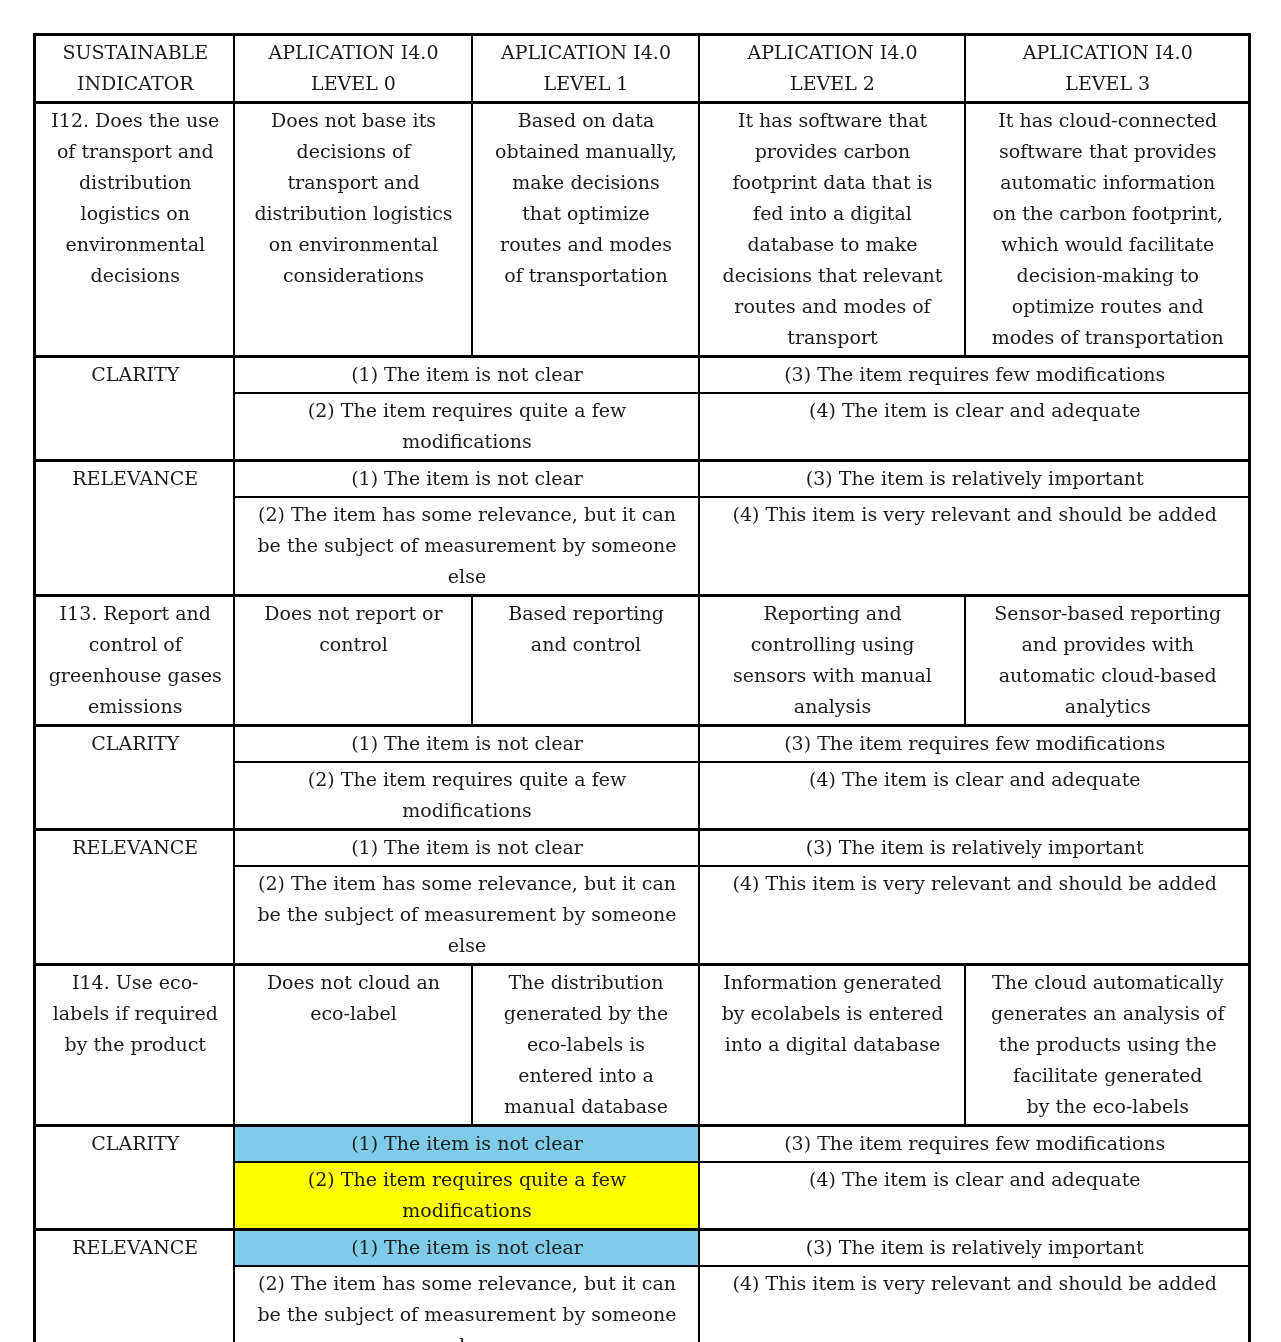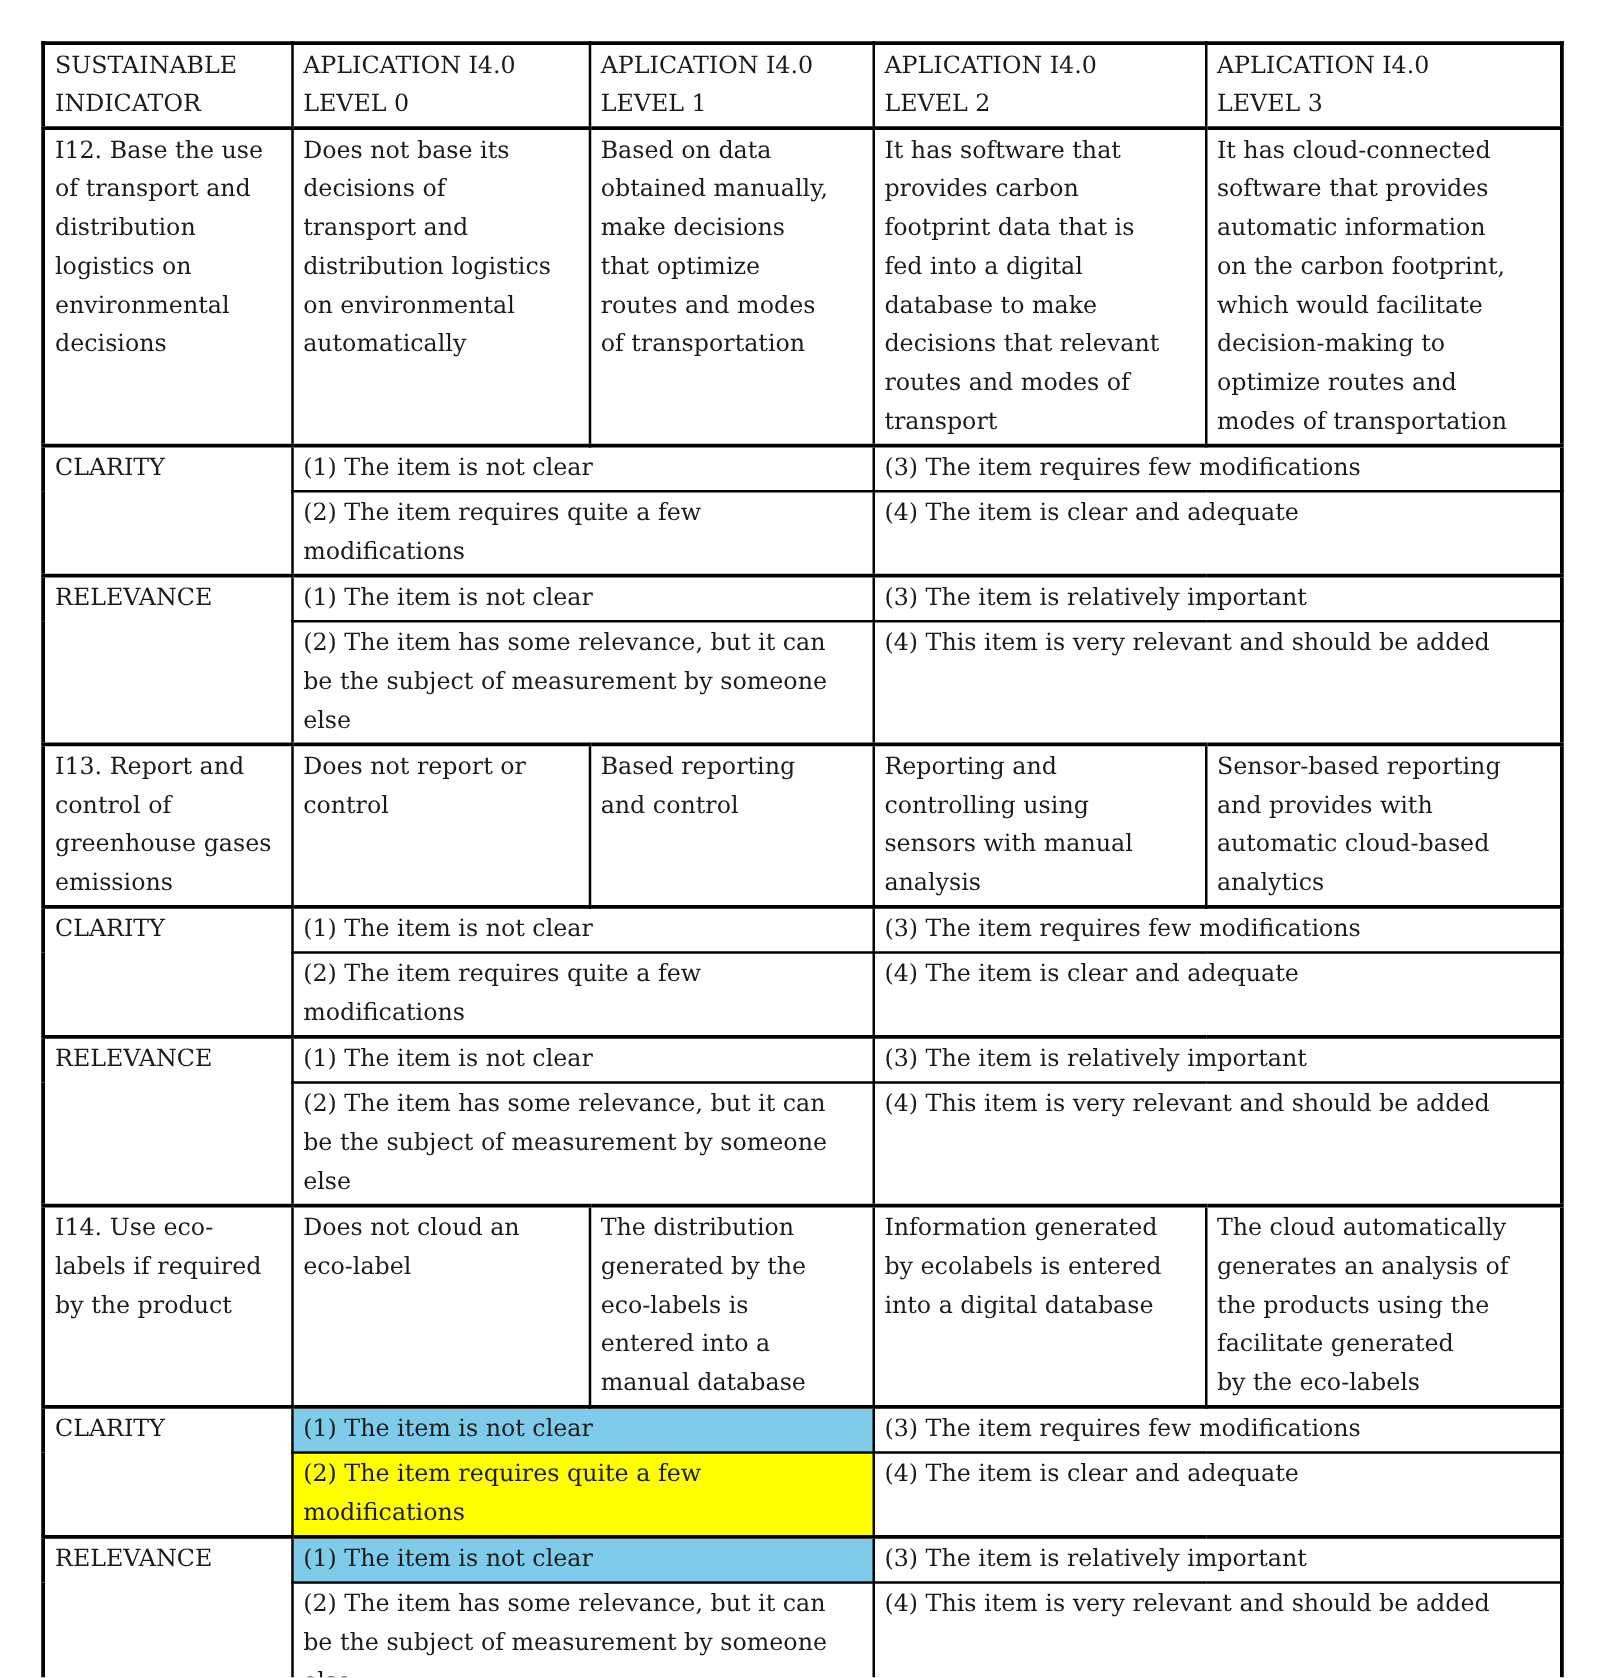"SUSTAINABLE" th,td { text-align: left -> center }
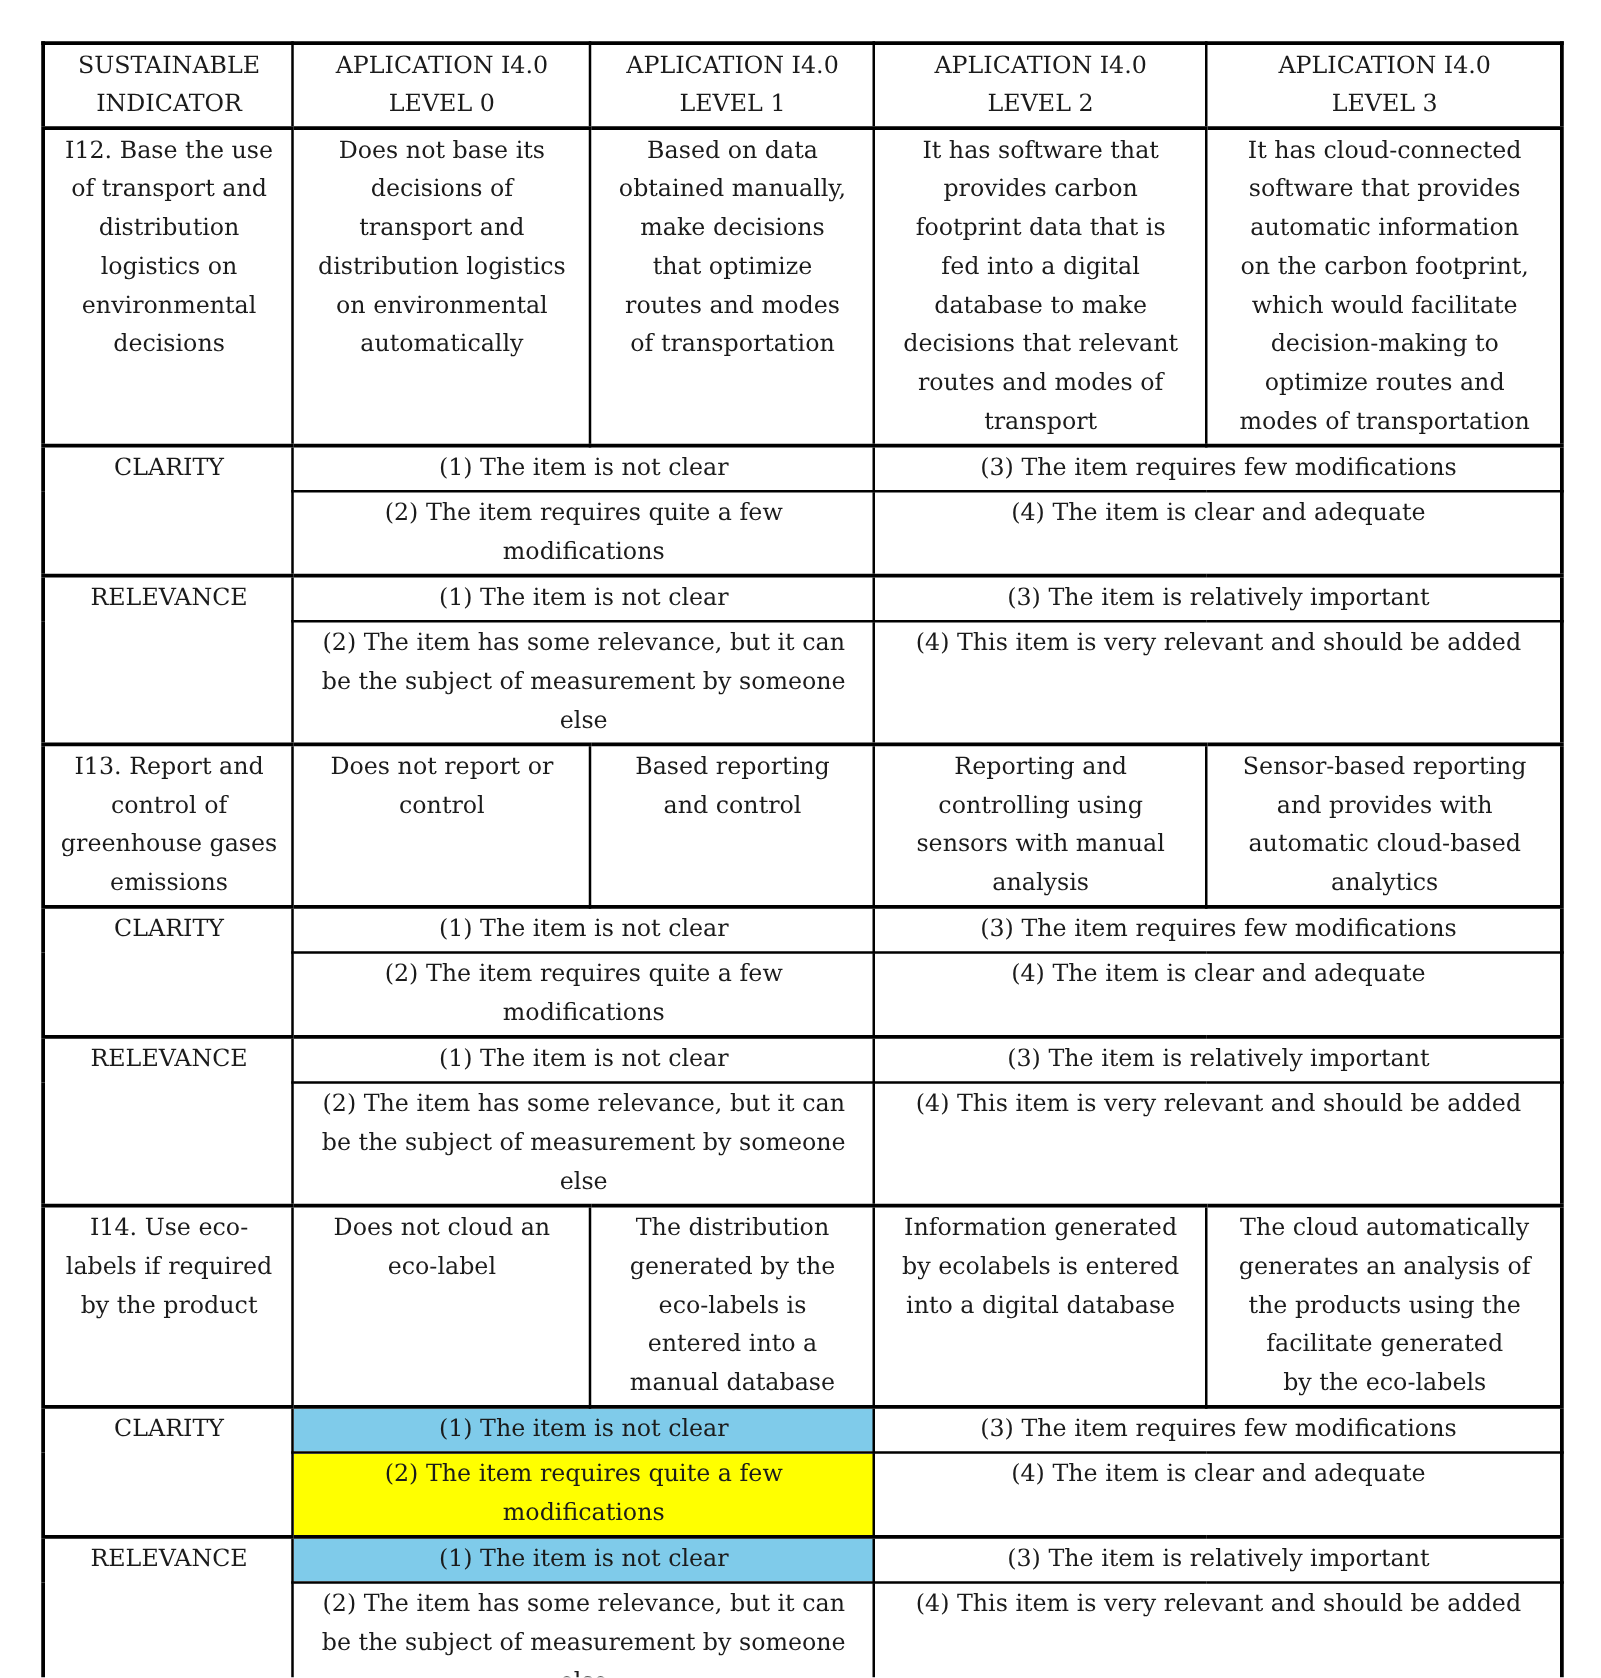"I12. Base the use" td { text: Base -> Does }
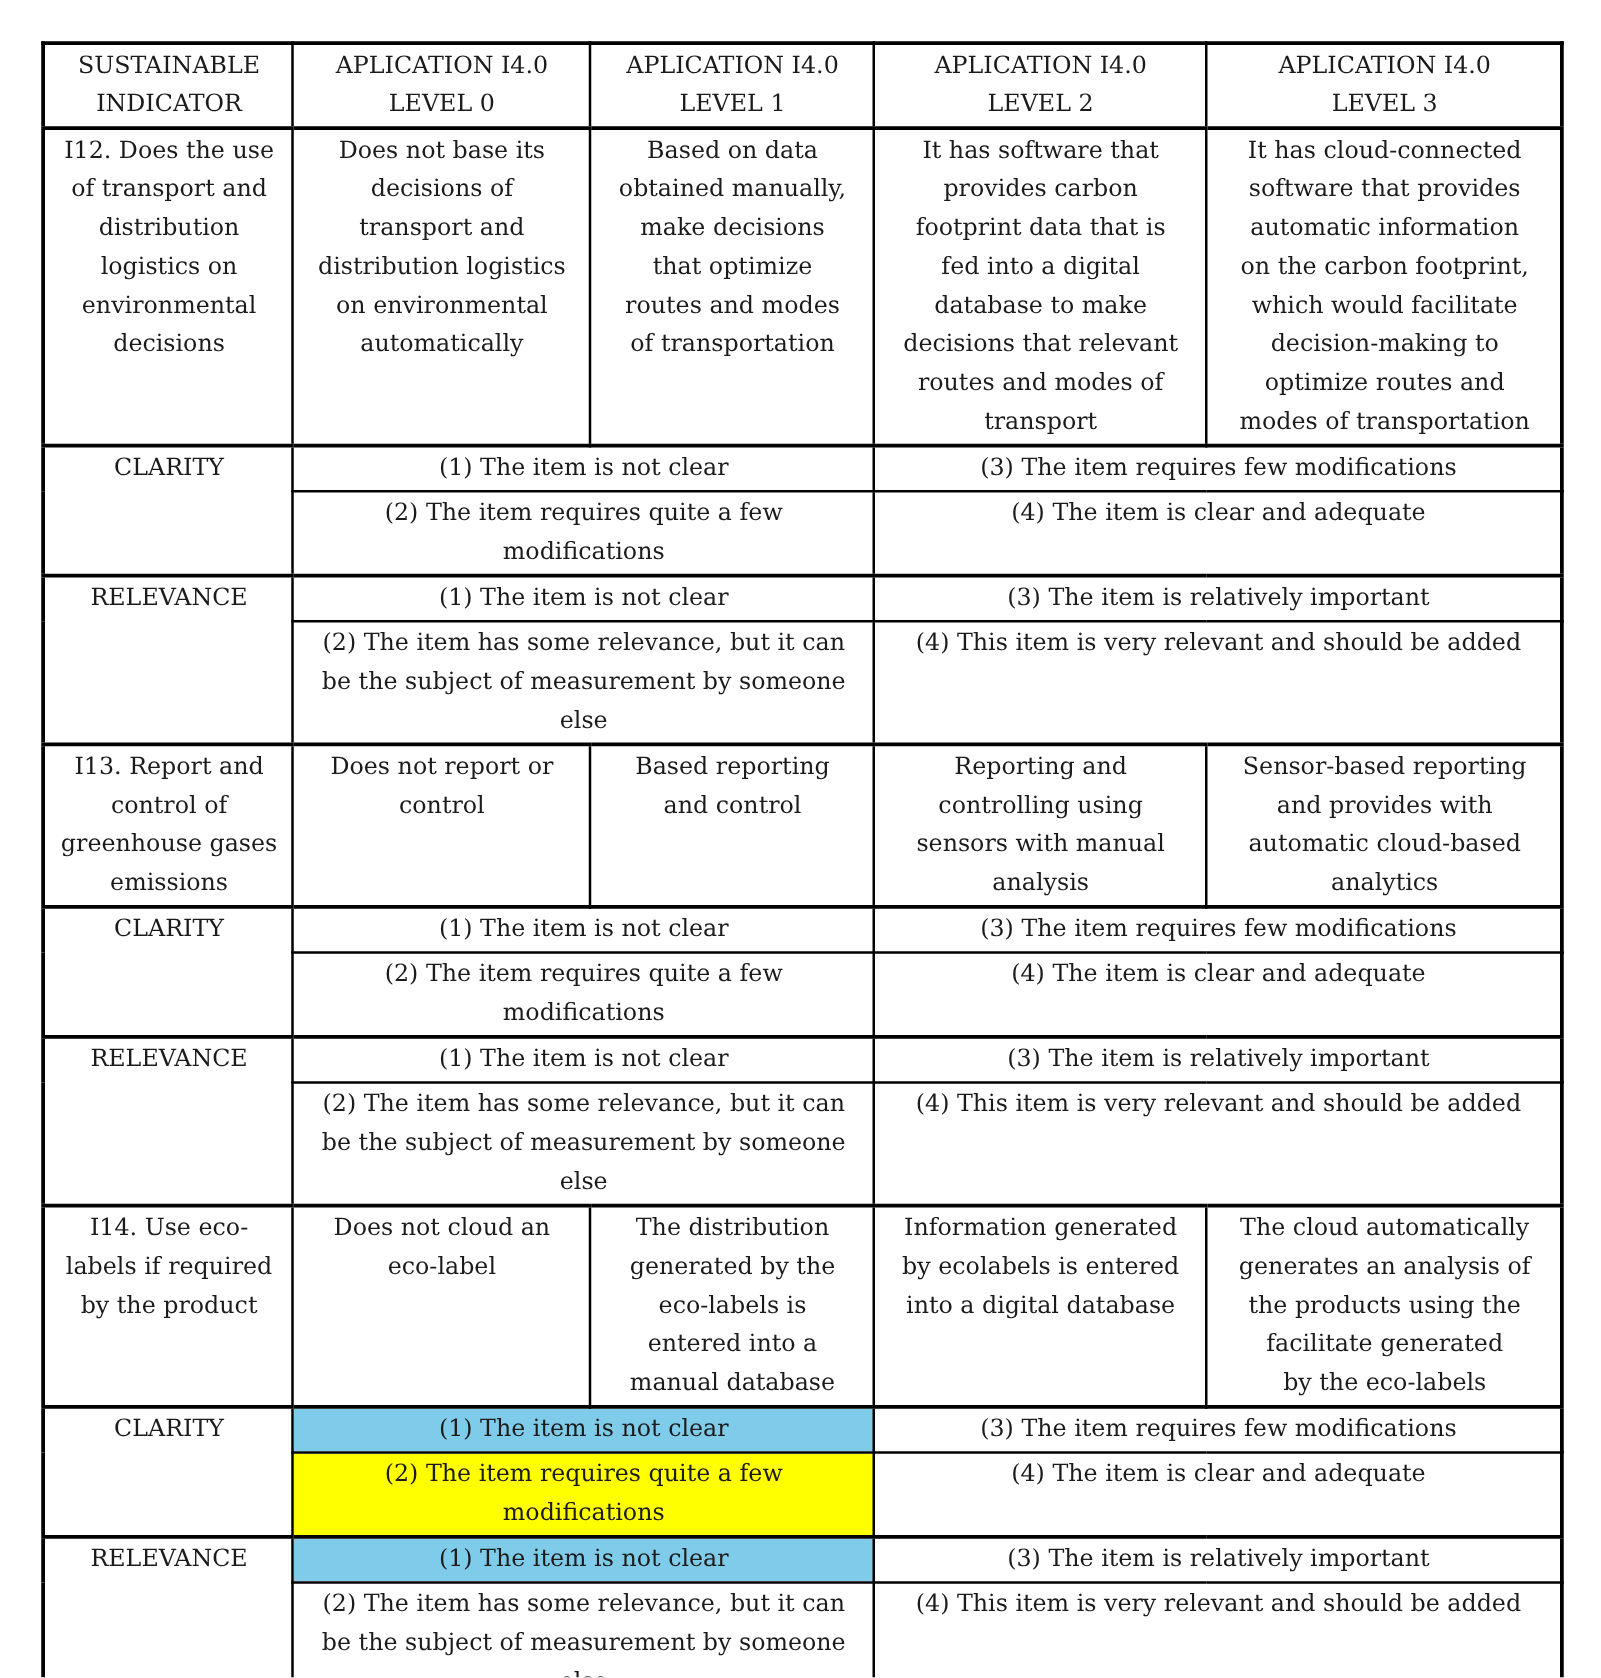"Does not base its" td { text: automatically -> considerations }
